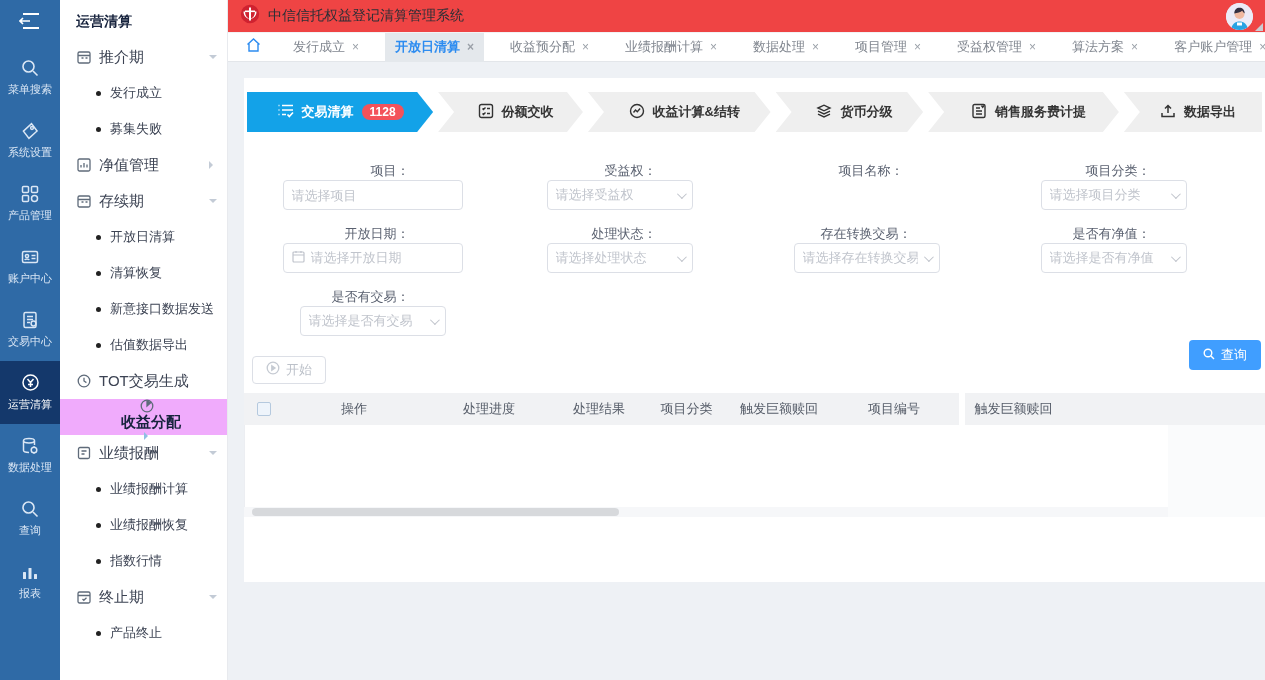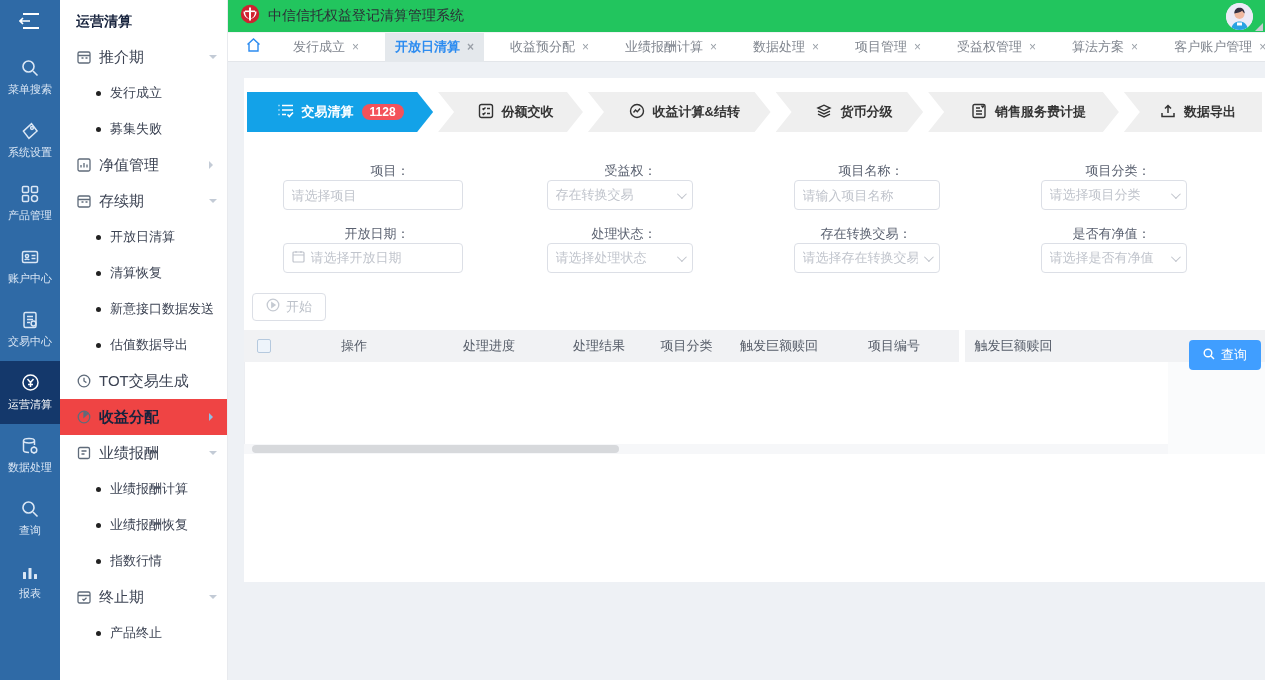"中信信托权益登记清算管理系统" .header { background: #22c55e -> #ef4444 }
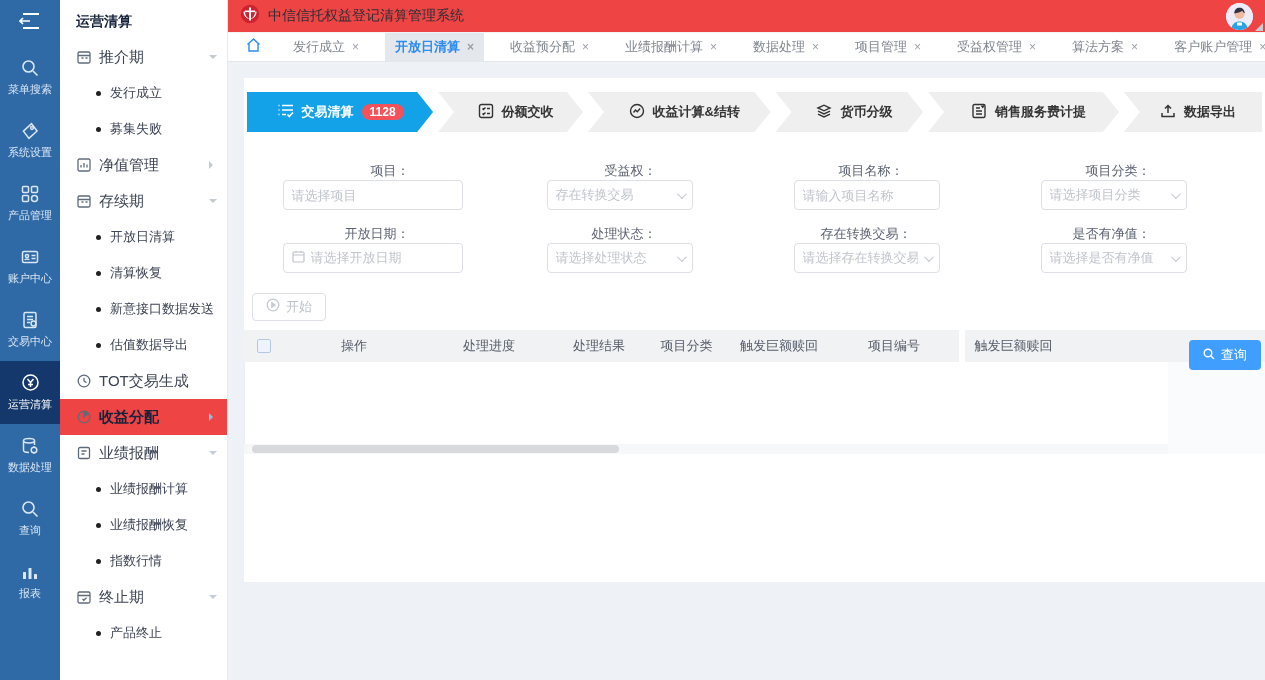"存在转换交易" span.ph { text: 存在转换交易 -> 请选择受益权 }
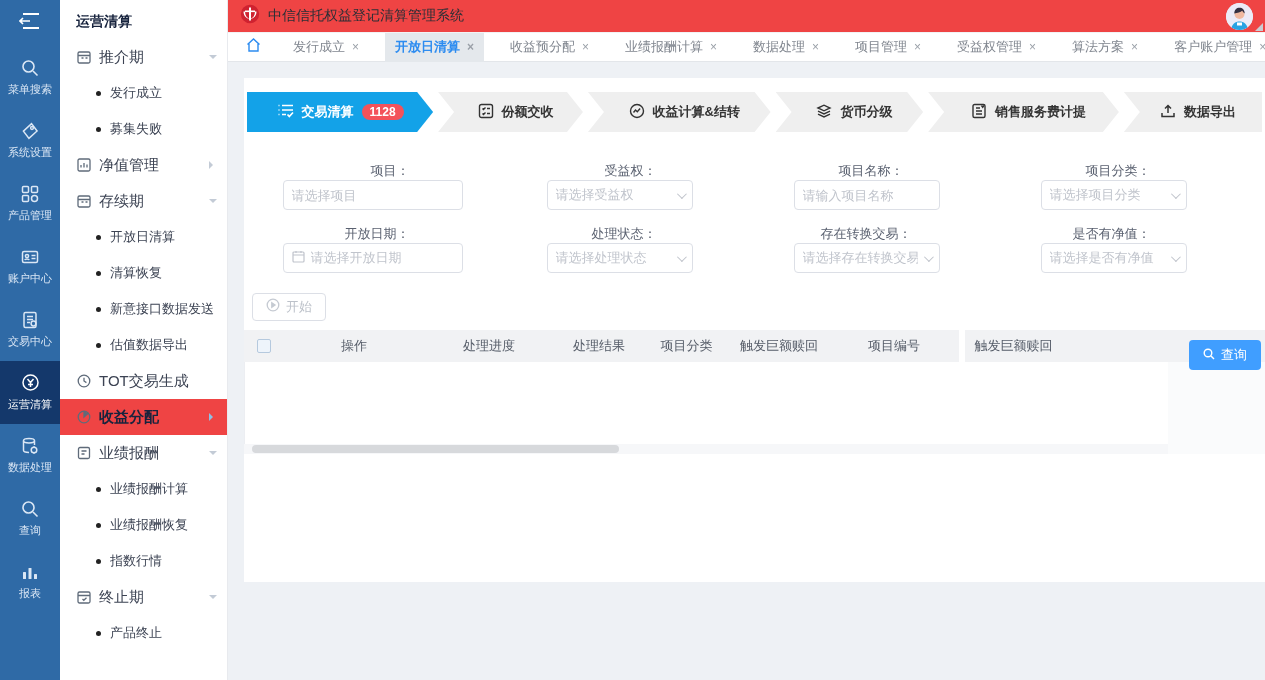"请输入项目名称" input.fctl { html: <input> -> none }
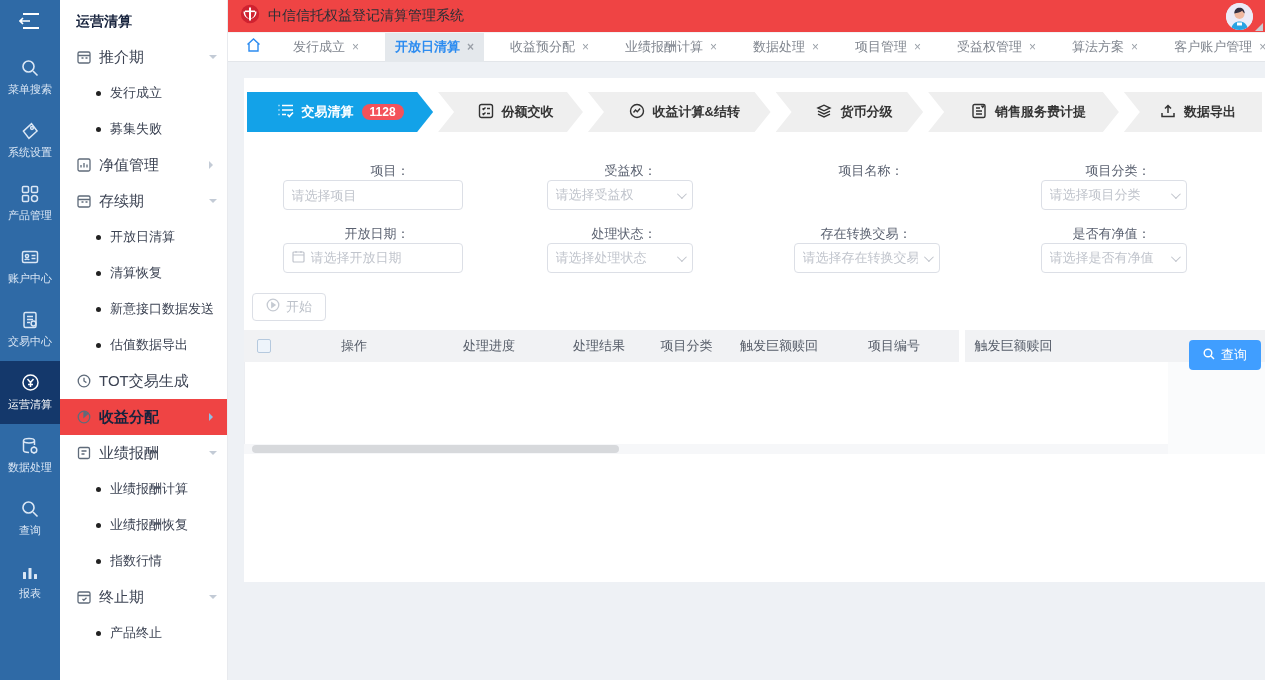"是否有交易：" div.frow { html: none -> <div> <div> <span>是否有交易：</span> <div> <span>请选择是否有交易</span> <span></span> </div> </div> </div> }
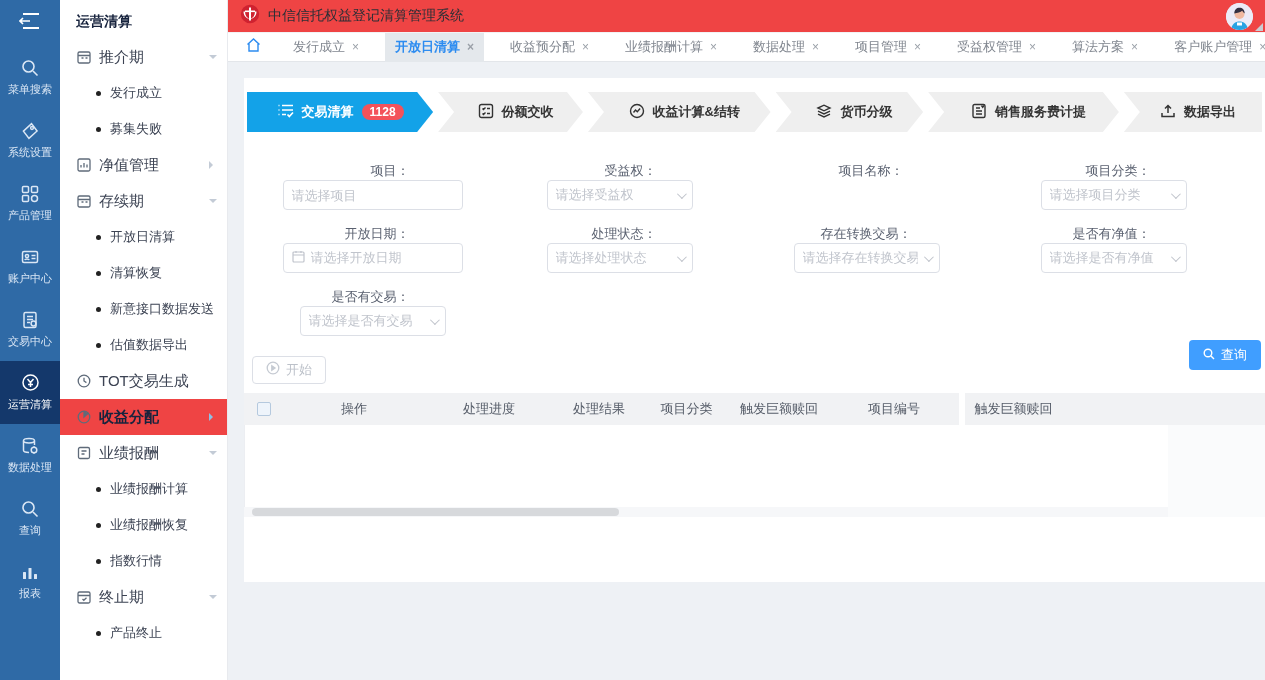"收益分配" .side-group.active { background: #ef4444 -> #f0abfc; flex-direction: none -> column }
